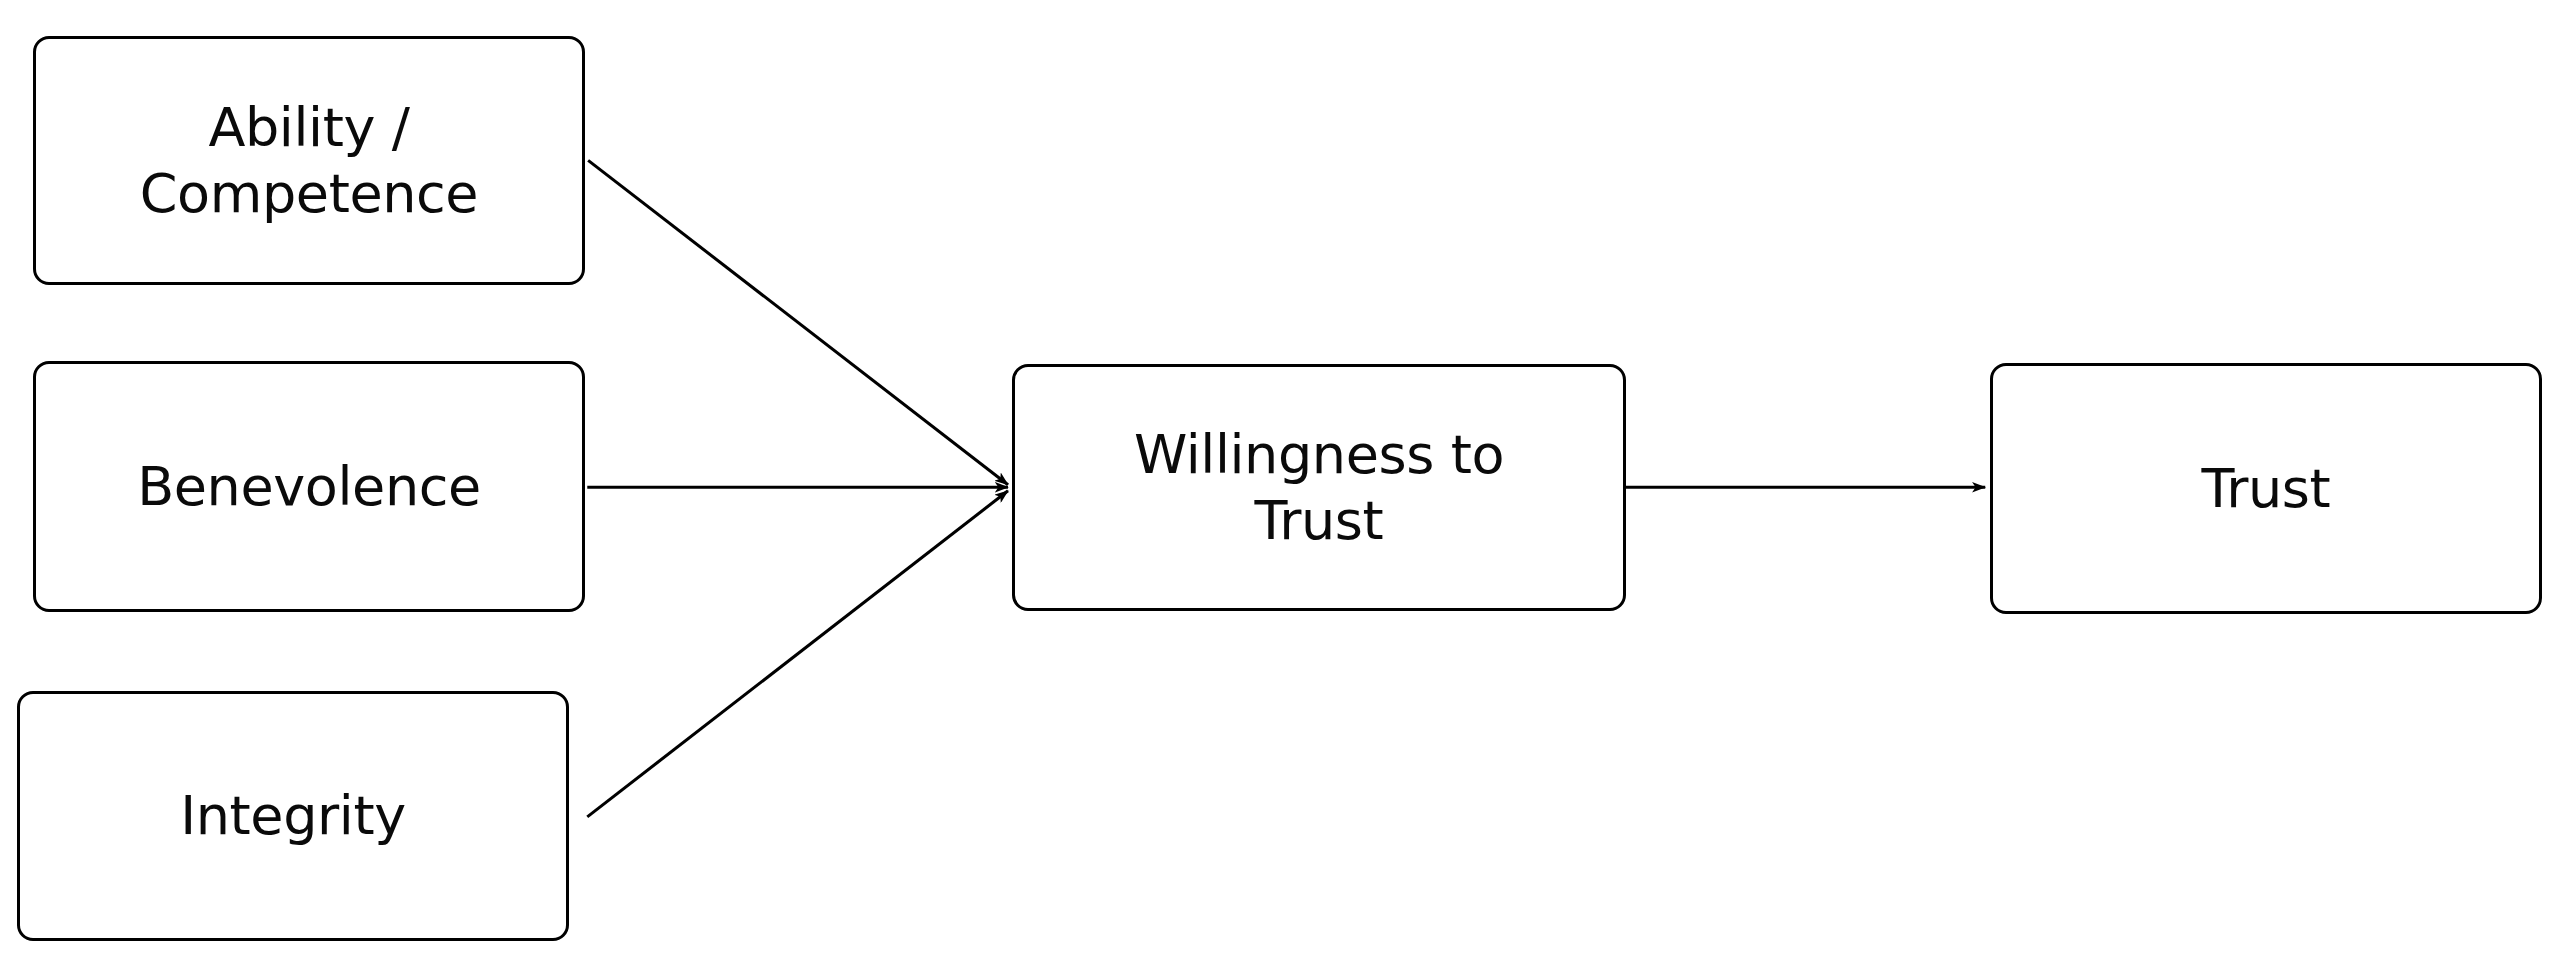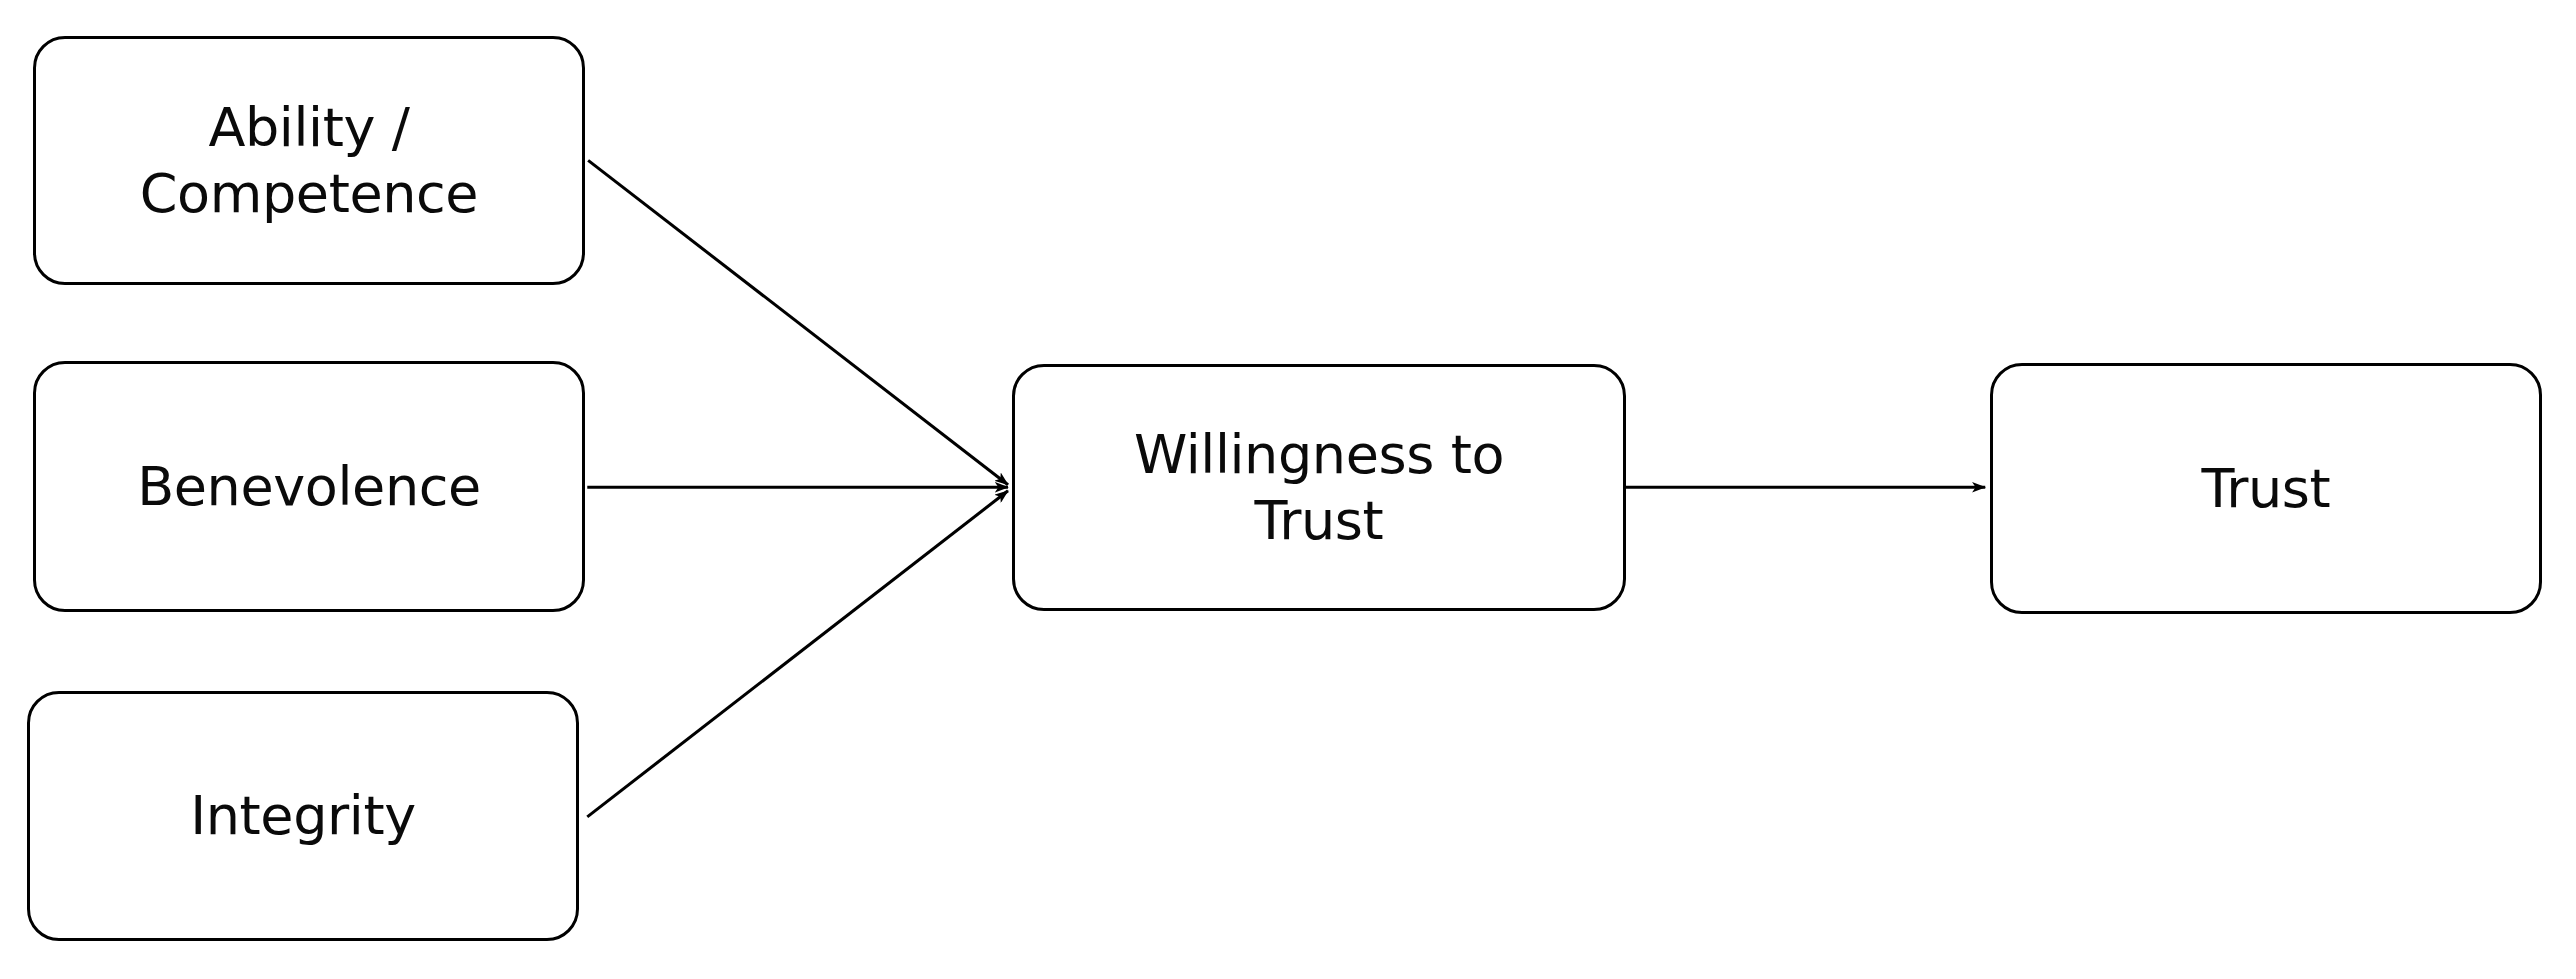"Ability /" .node-box { border-radius: 32px -> 16px }
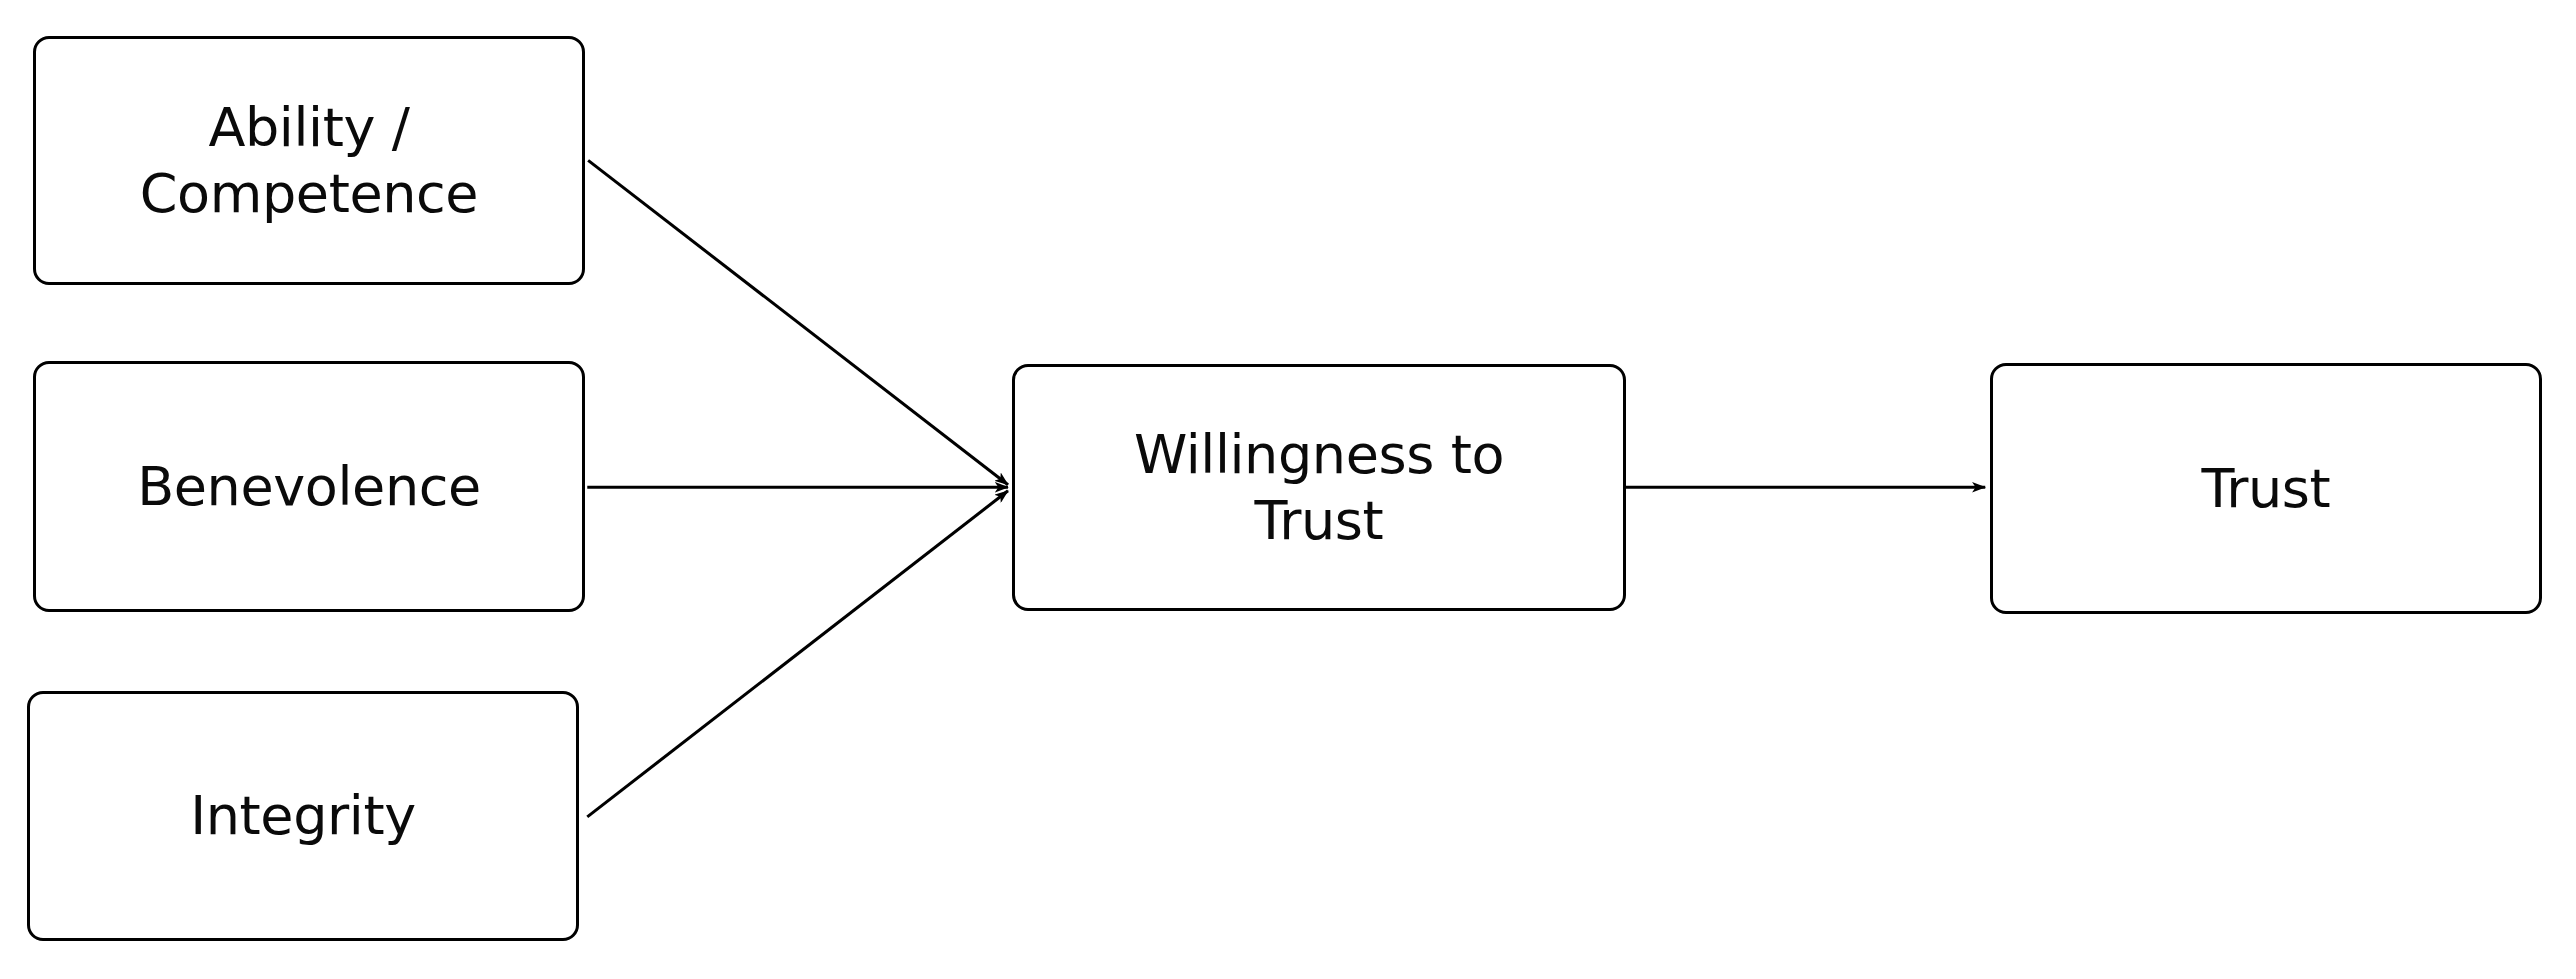"Integrity" #node-integrity { left: 27px -> 17px }
